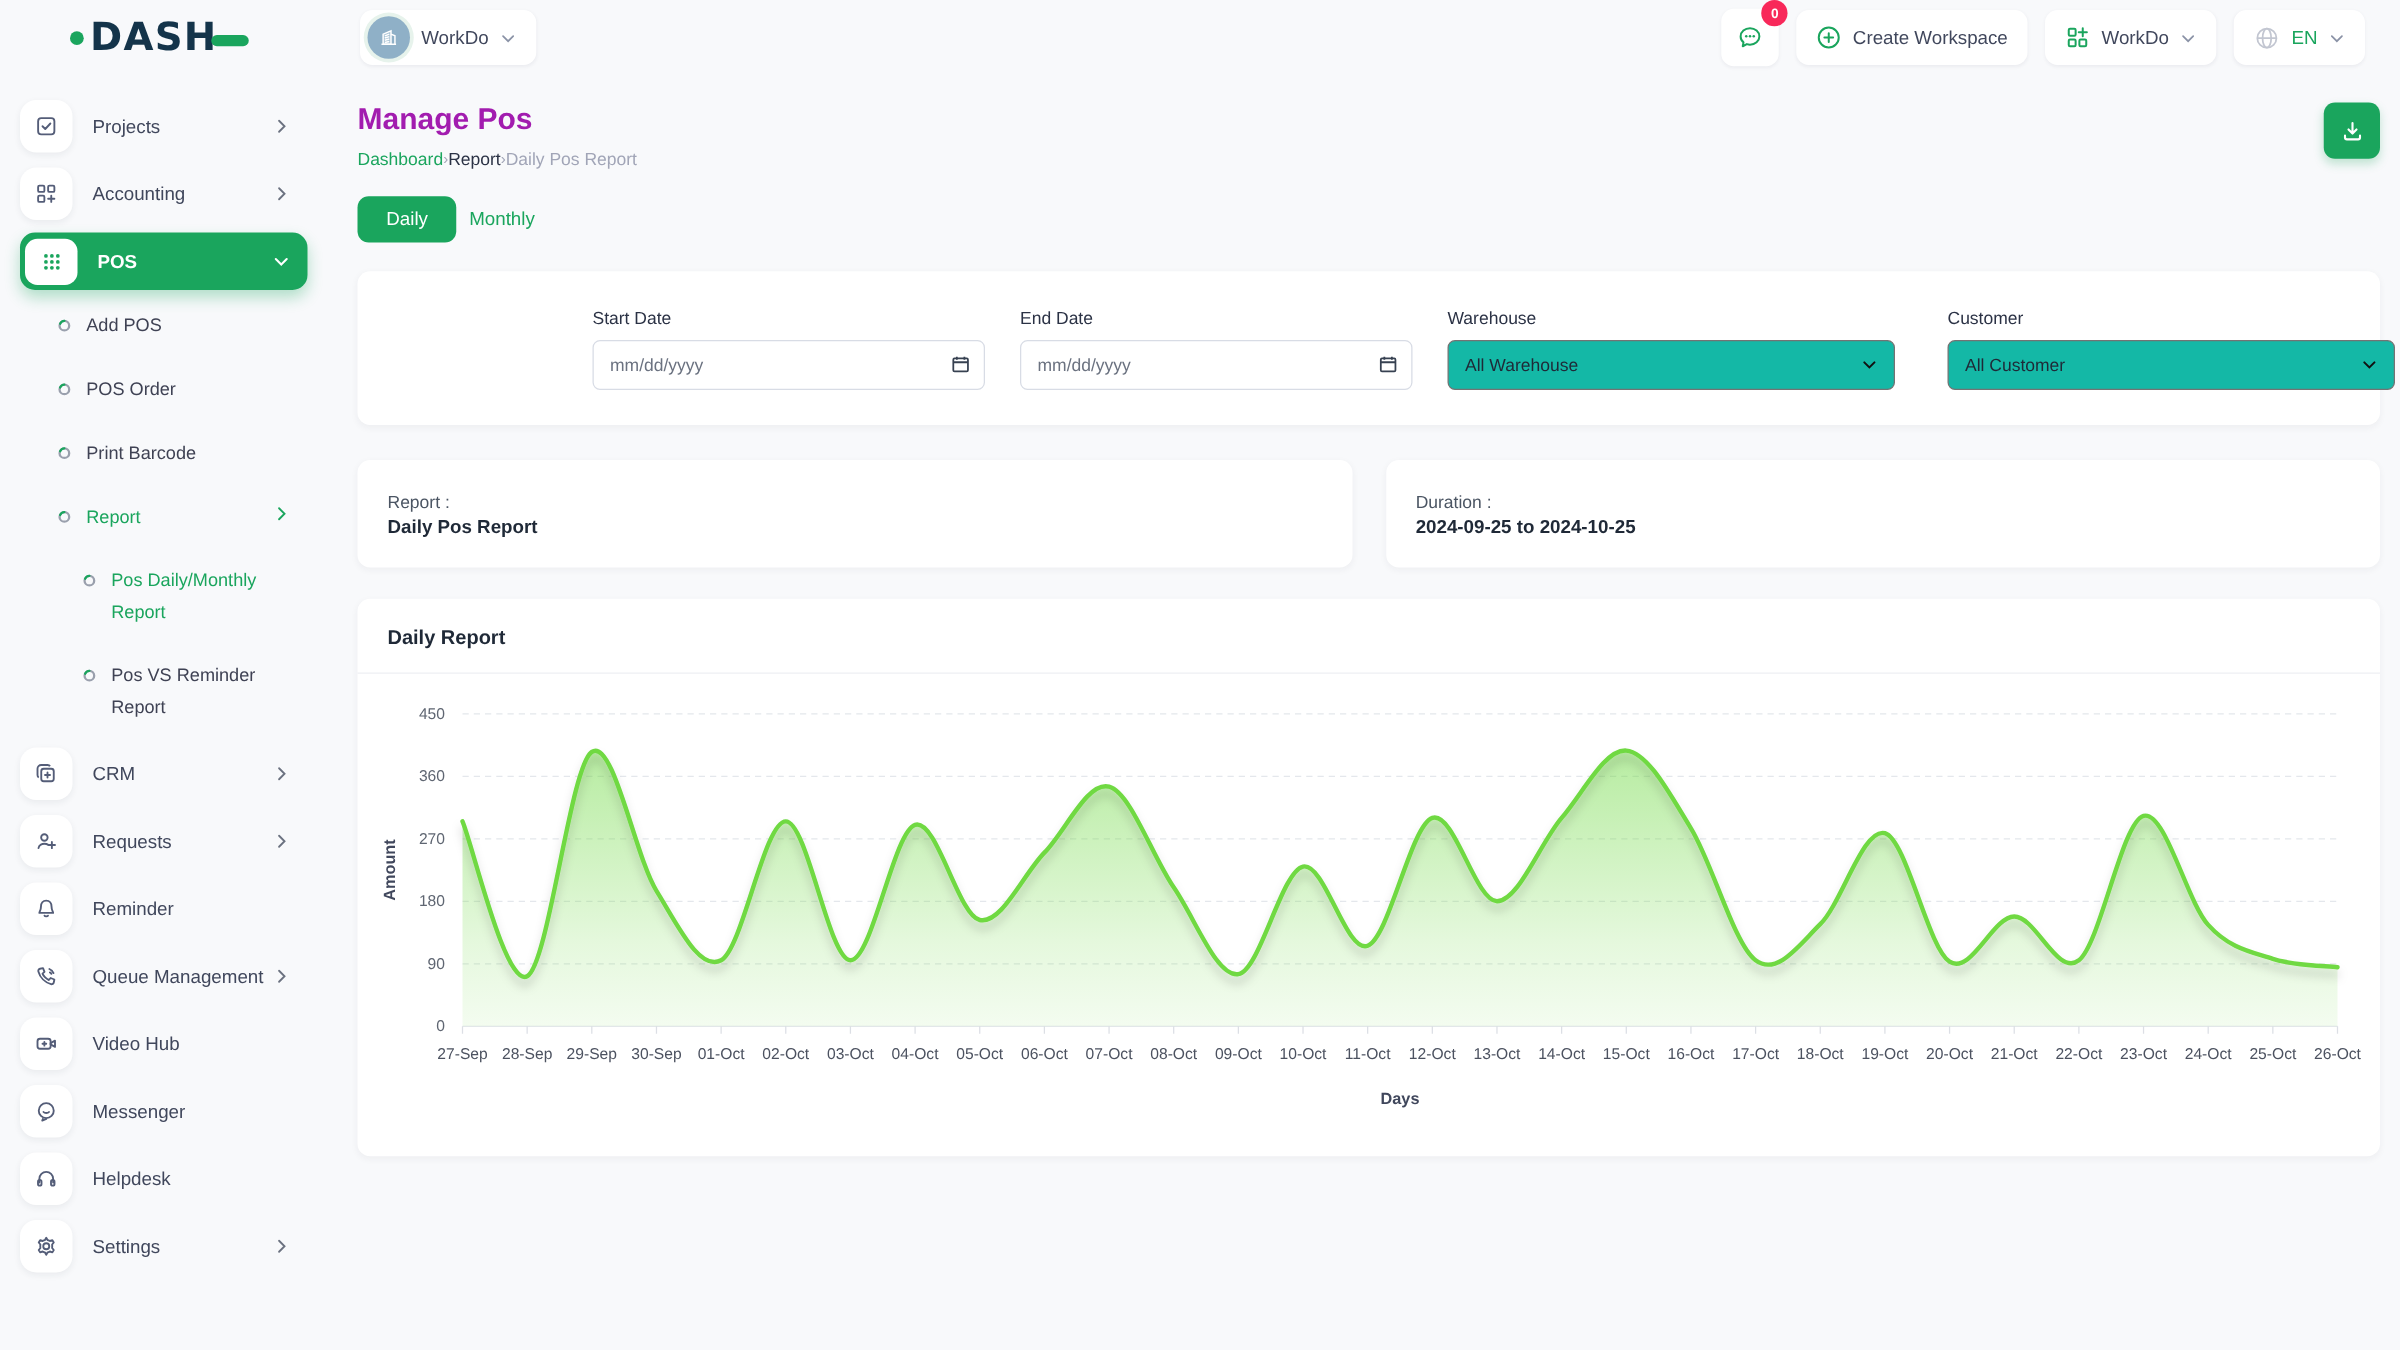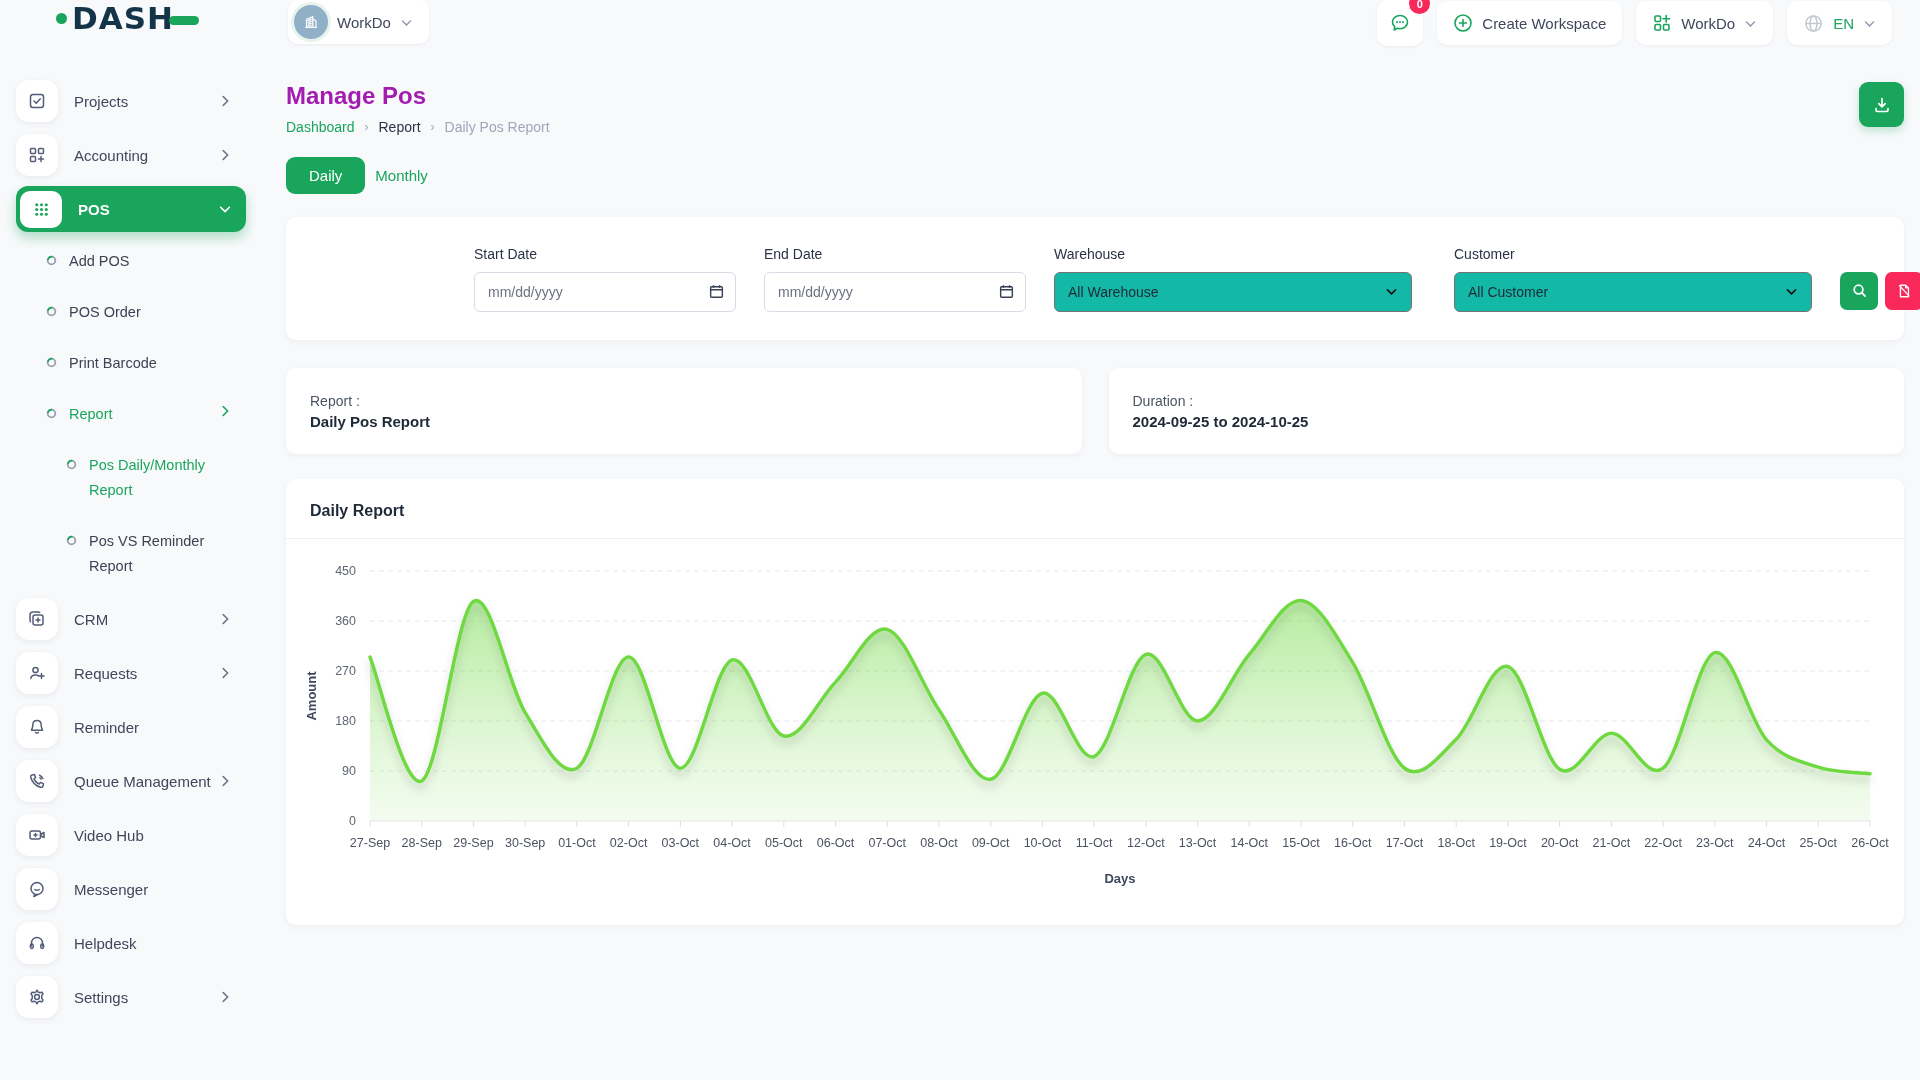"DASH" .topbar { align-items: flex-start -> center }
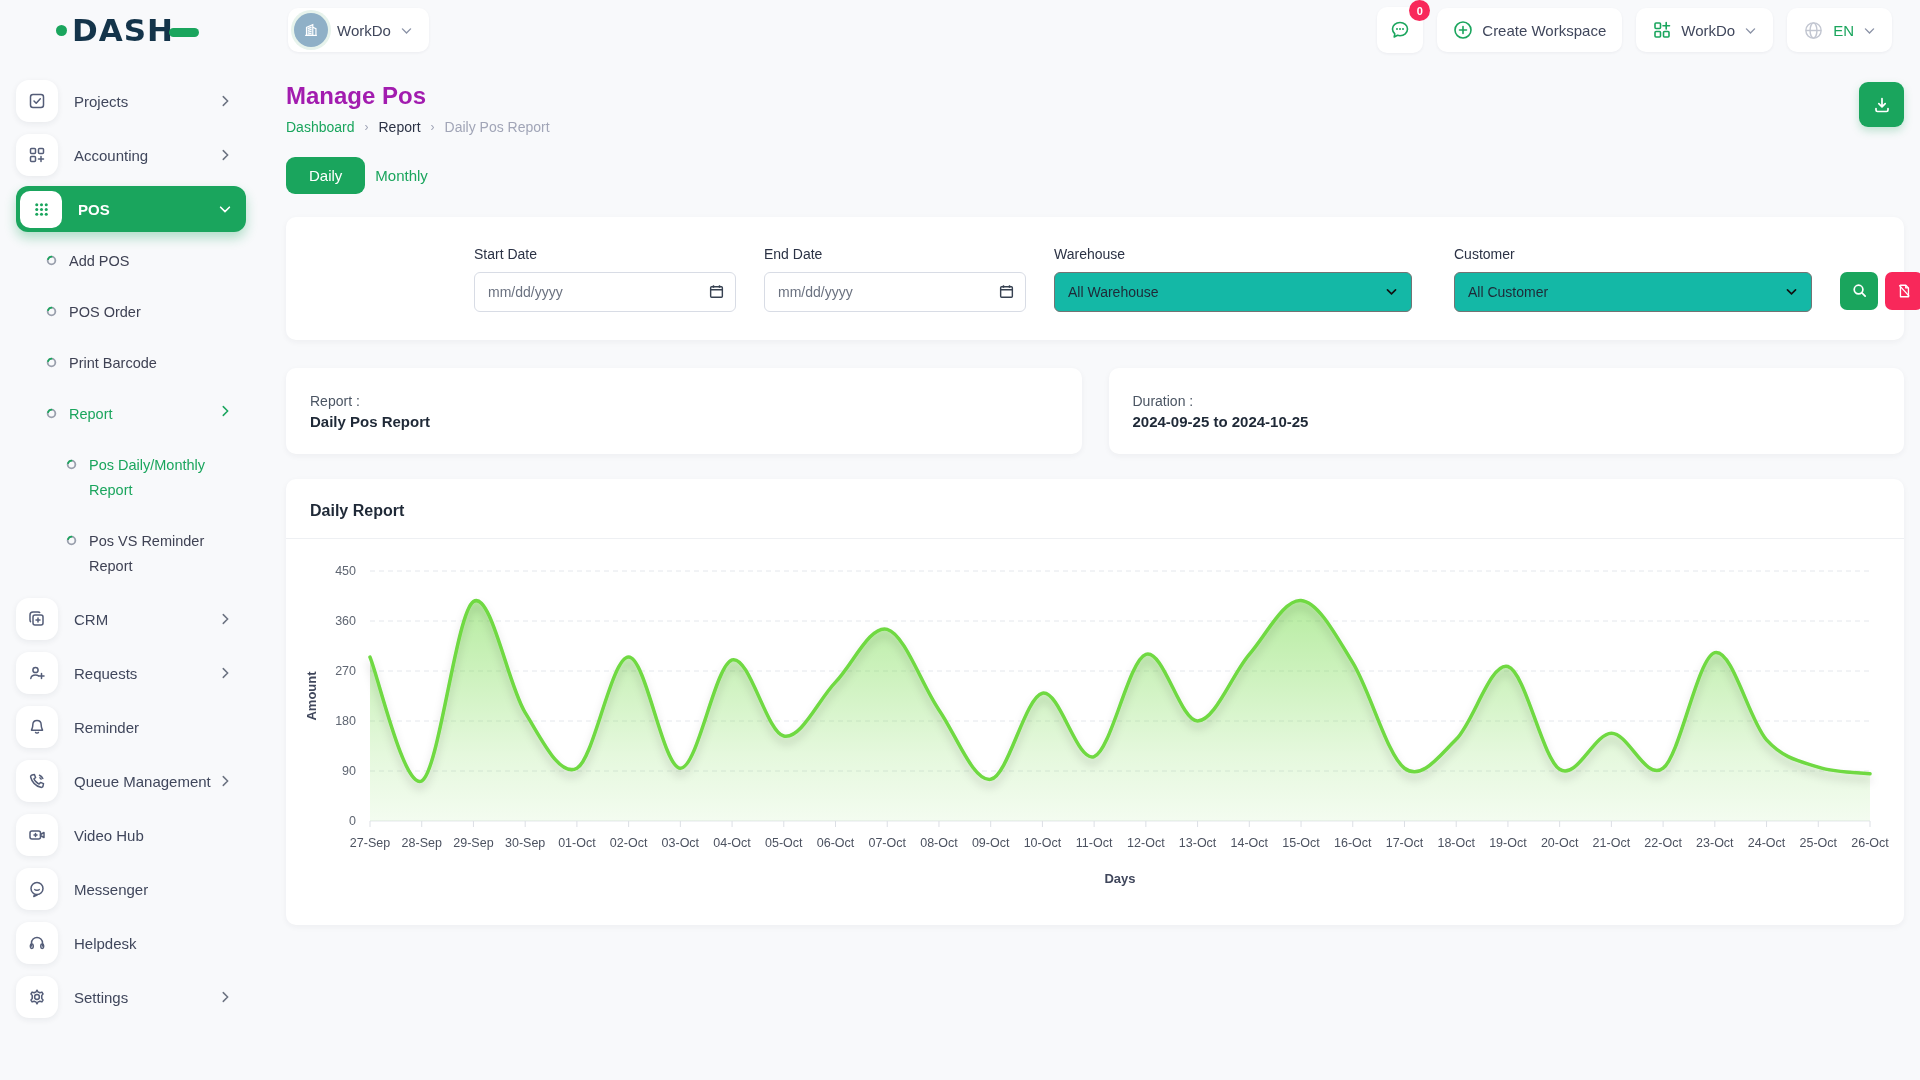"Dashboard" .breadcrumb { gap: 10px -> none }
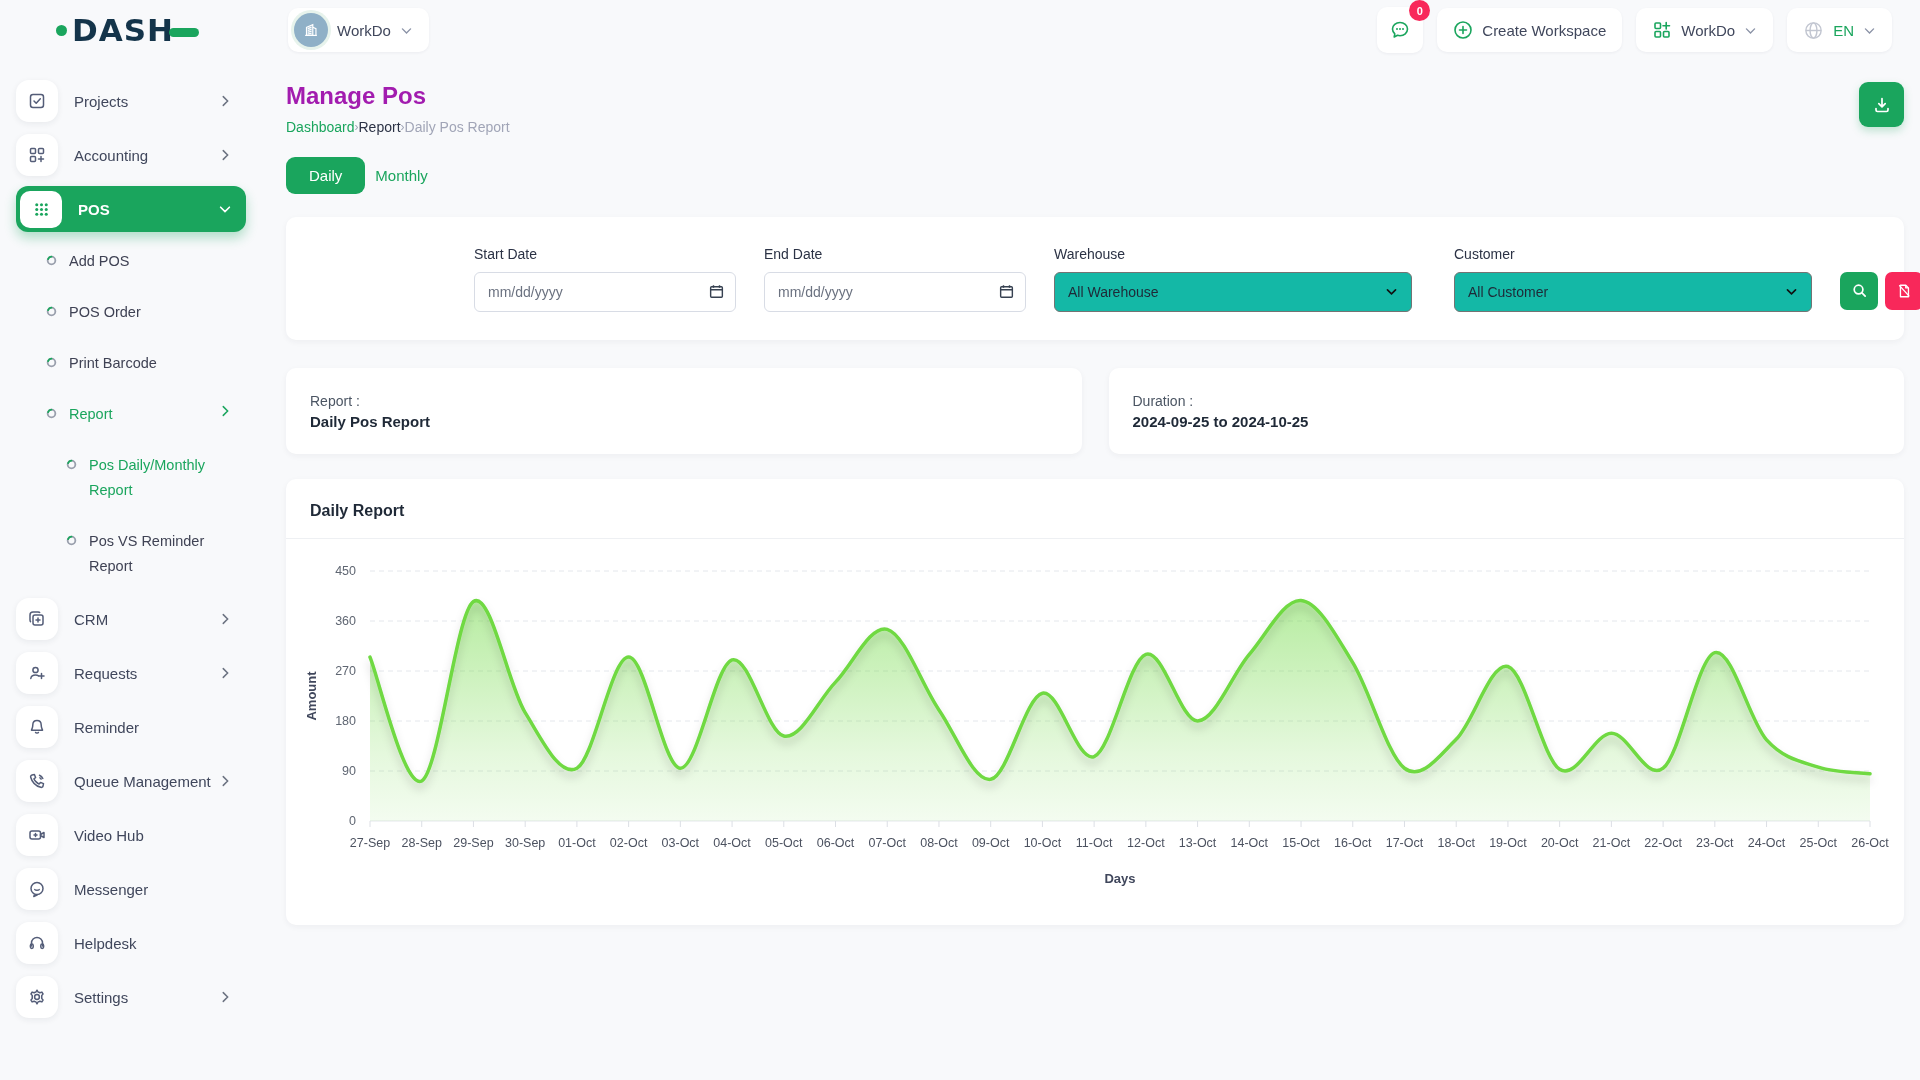"mm/dd/yyyy" .input-wrap input { width: 262px -> 314px }
